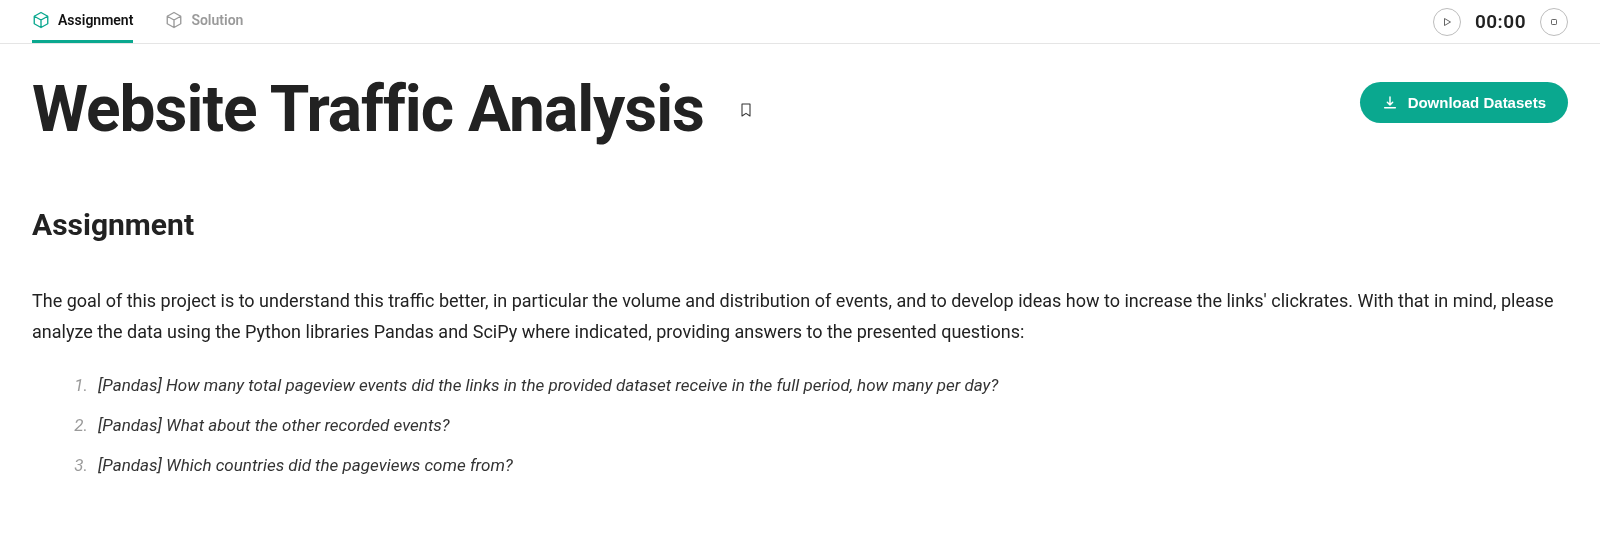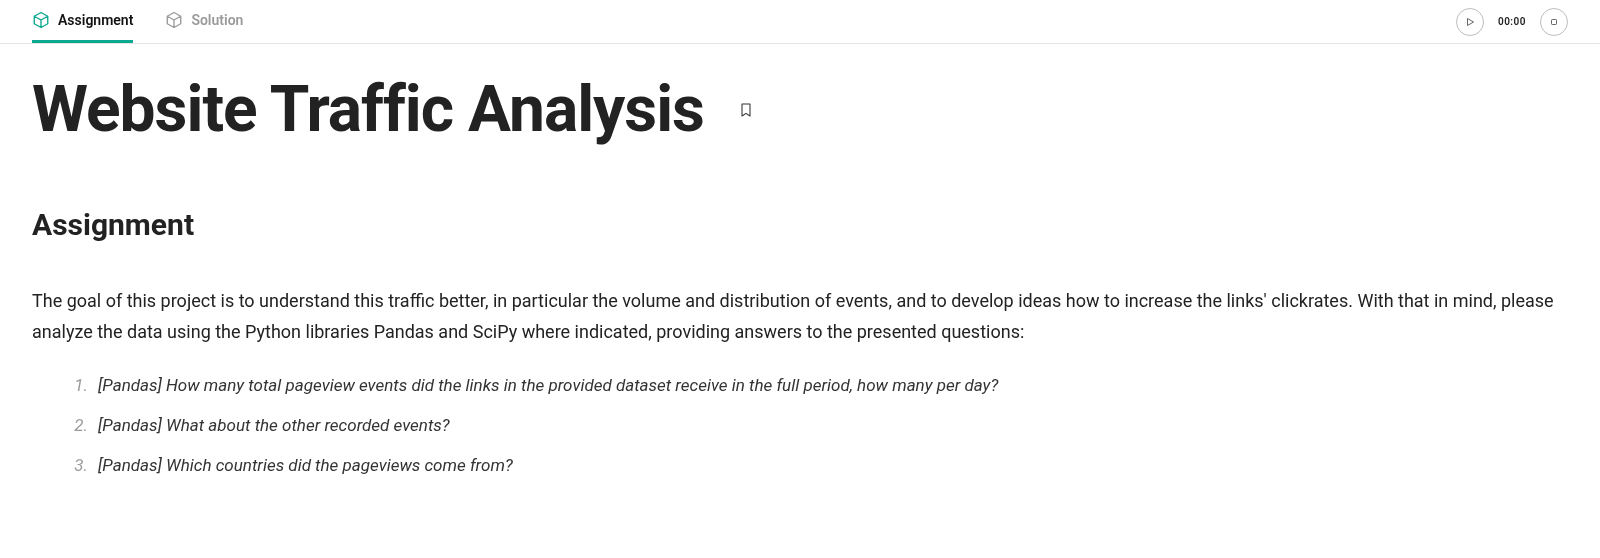"00:00" .timer { font-size: 10px -> 19px }
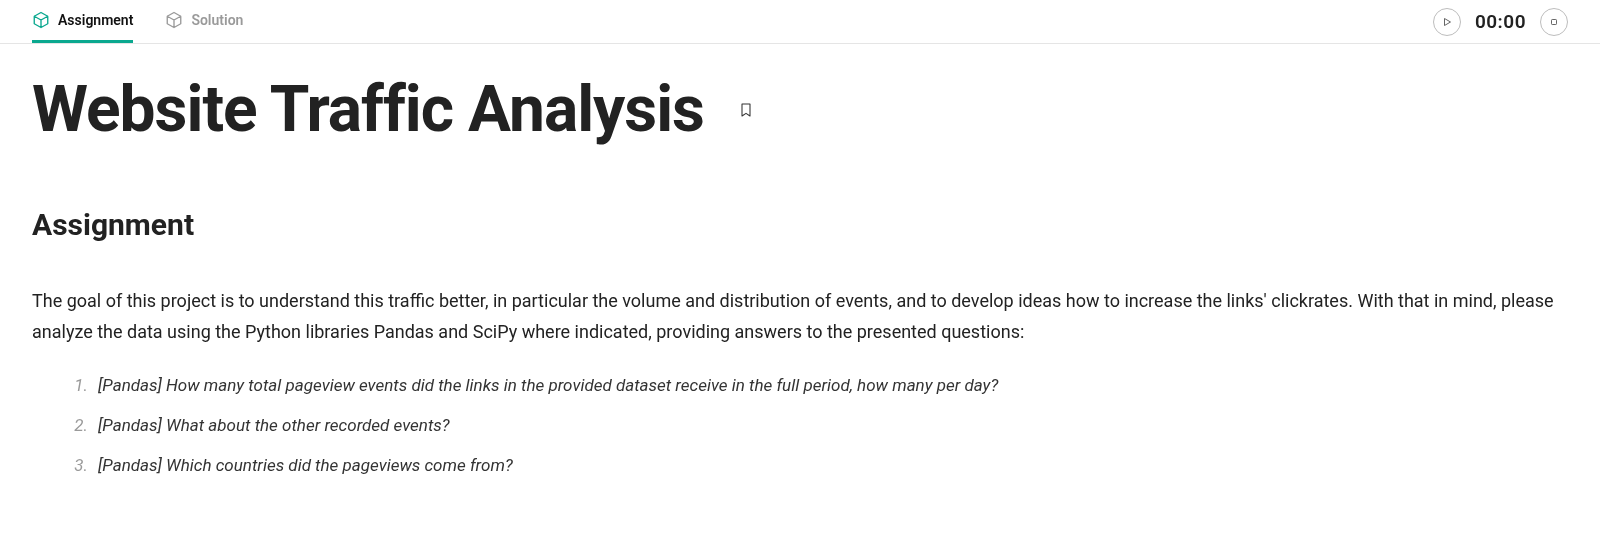"Download Datasets" button.download-btn { html: none -> <button> <svg> <path></path> </svg> <span>Download Datasets</span> </button> }
